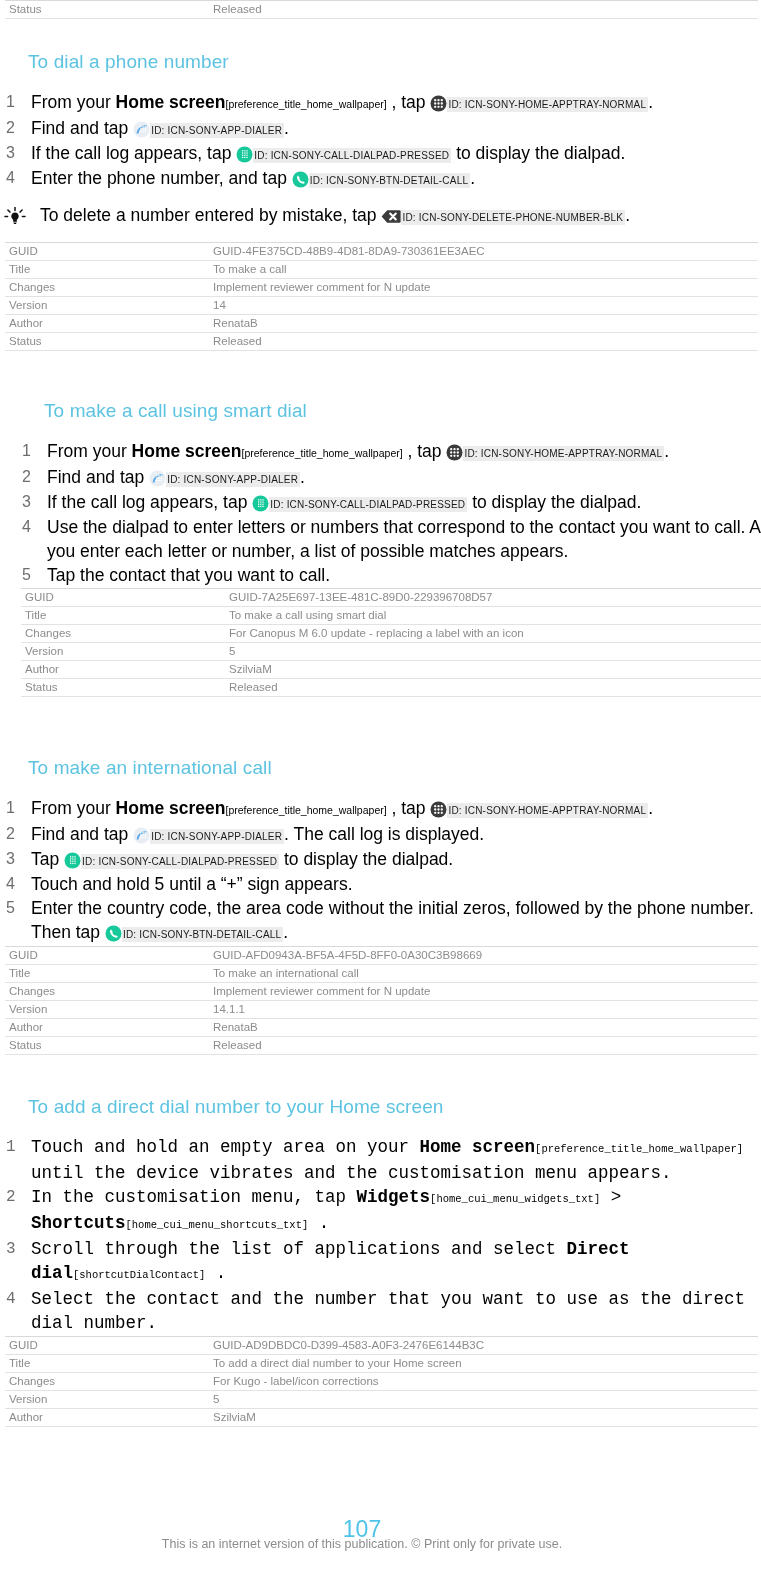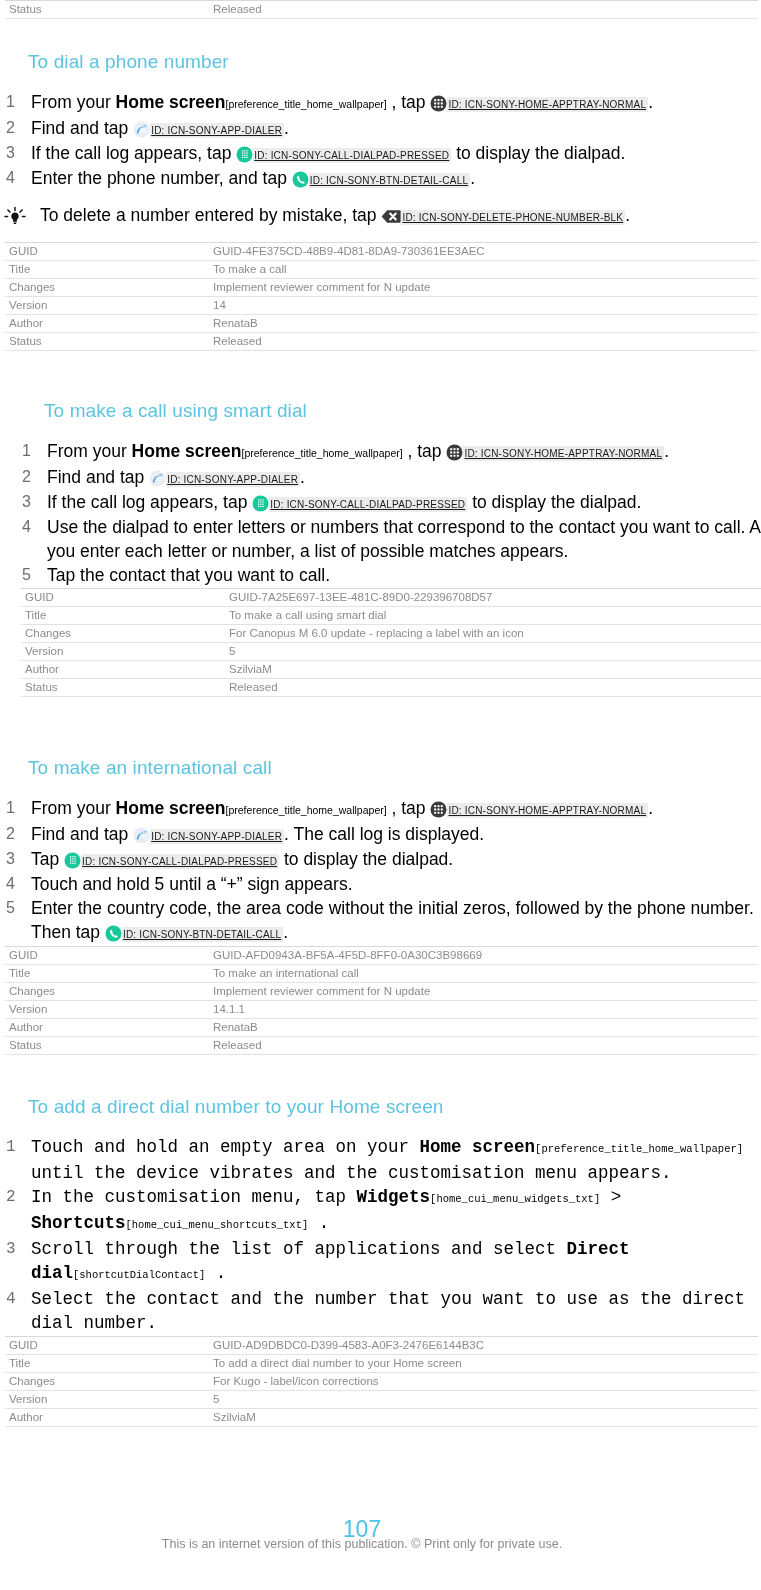"ID: ICN-SONY-HOME-APPTRAY-NORMAL" .idchip { text-decoration: underline -> none }
